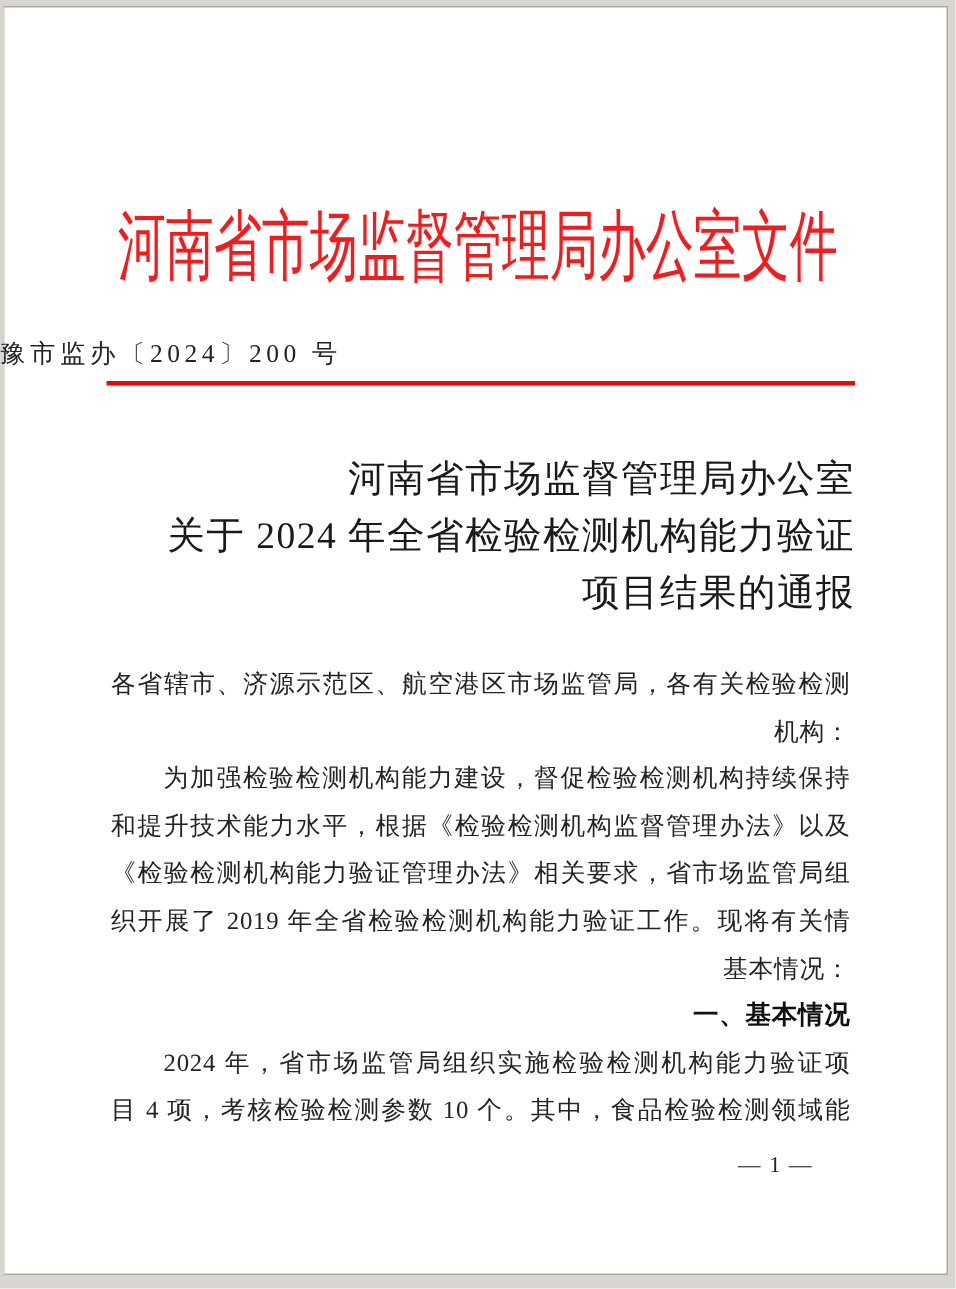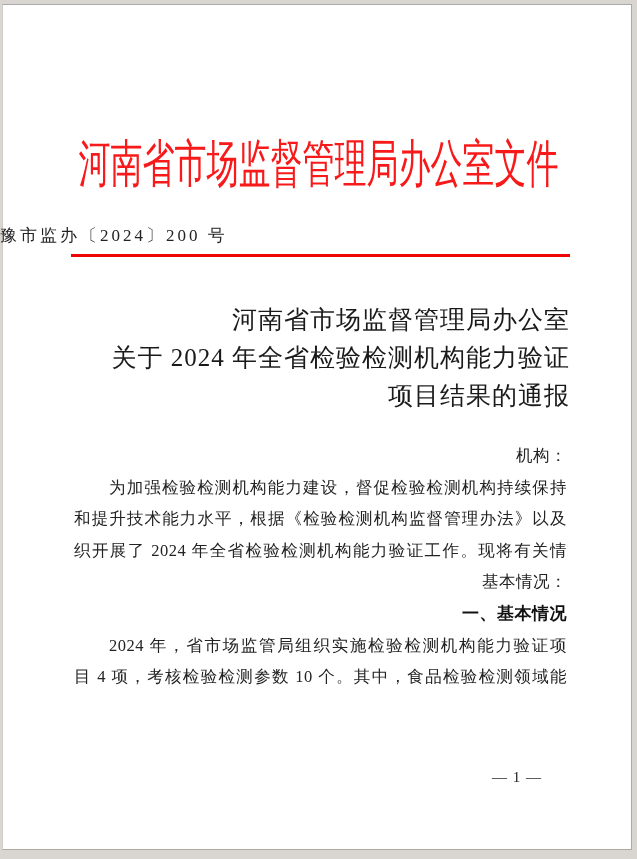"各省辖市、济源示范区、航空港区市场监管局，各有关检验检测" div.body-line { html: none -> <div>各省辖市、济源示范区、航空港区市场监管局，各有关检验检测</div> }
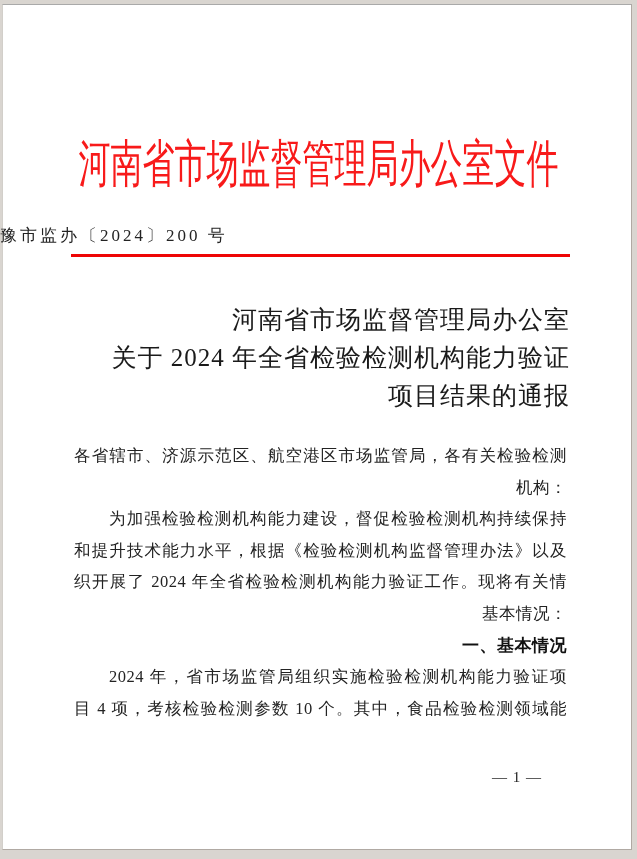"《检验检测机构能力验证管理办法》相关要求，省市场监管局组" div.body-line { html: none -> <div>《检验检测机构能力验证管理办法》相关要求，省市场监管局组</div> }
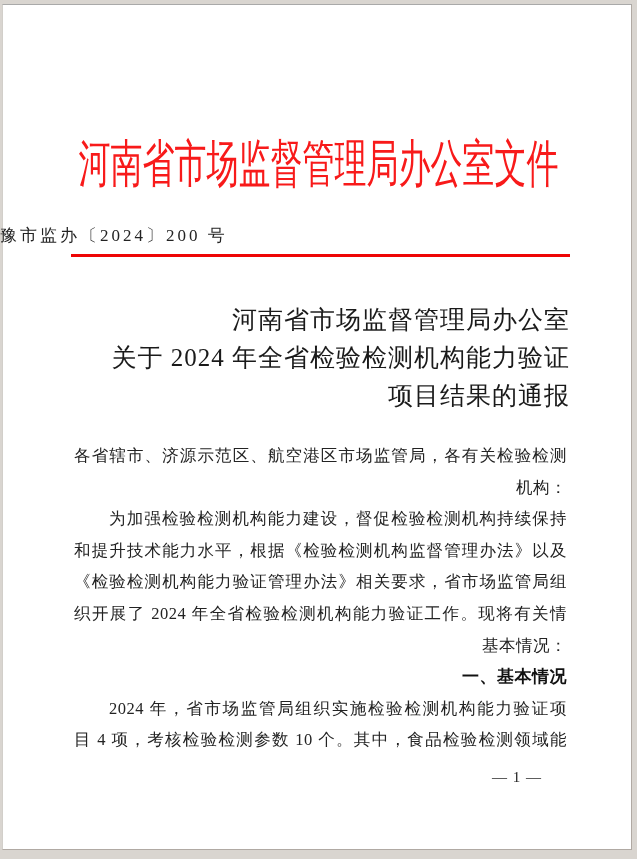"织开展了 2024 年全省检验检测机构能力验证工作。现将有关情" div.body-line { text: 2024 -> 2019 }
